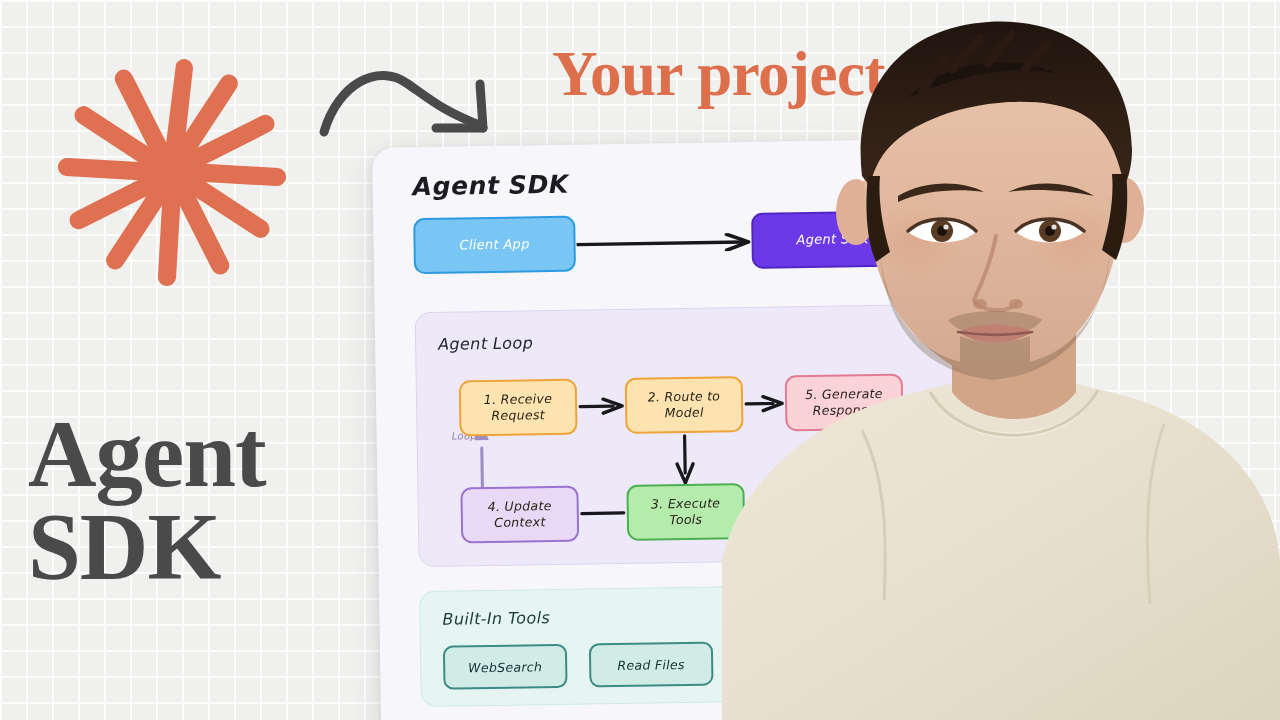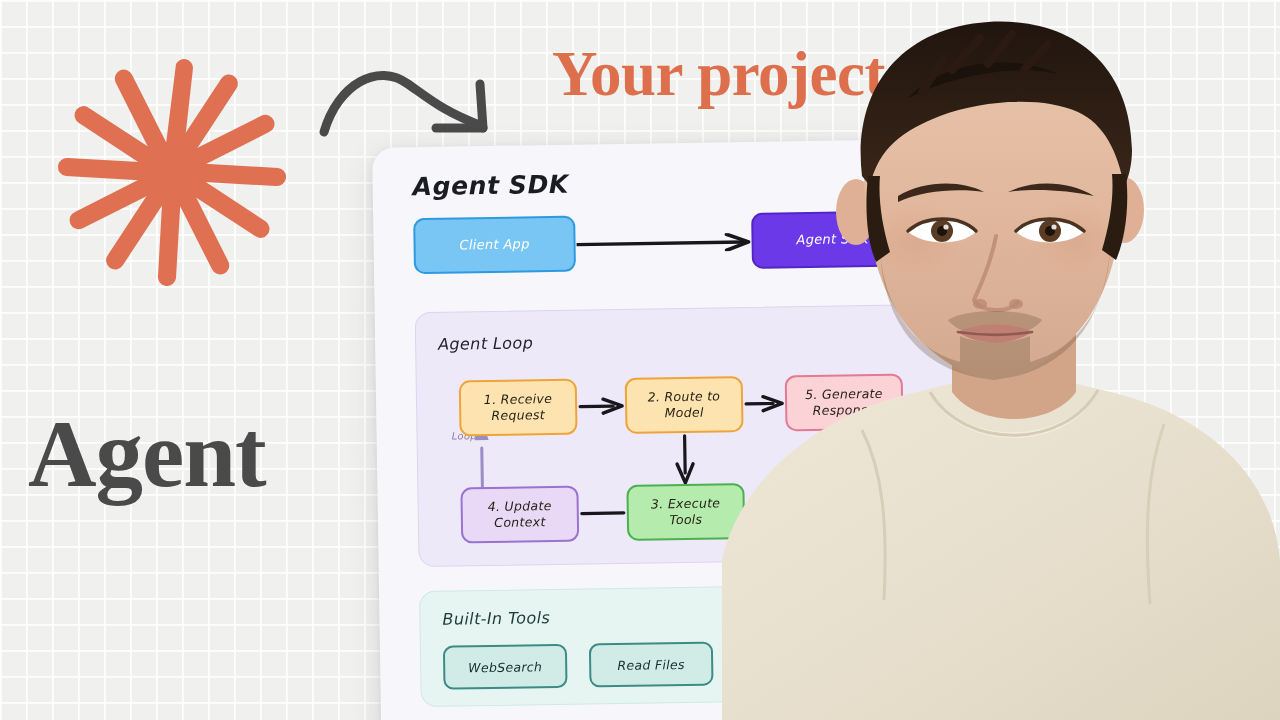"SDK" span.l2 { html: none -> <span>SDK</span> }
